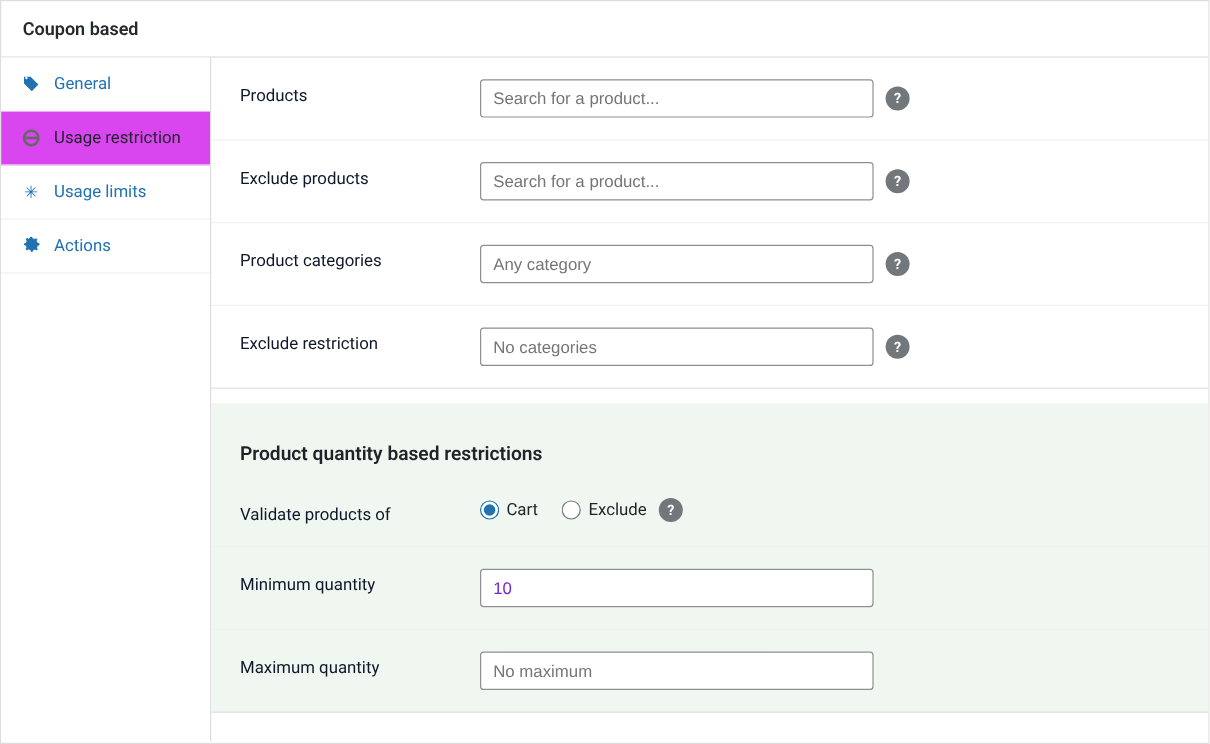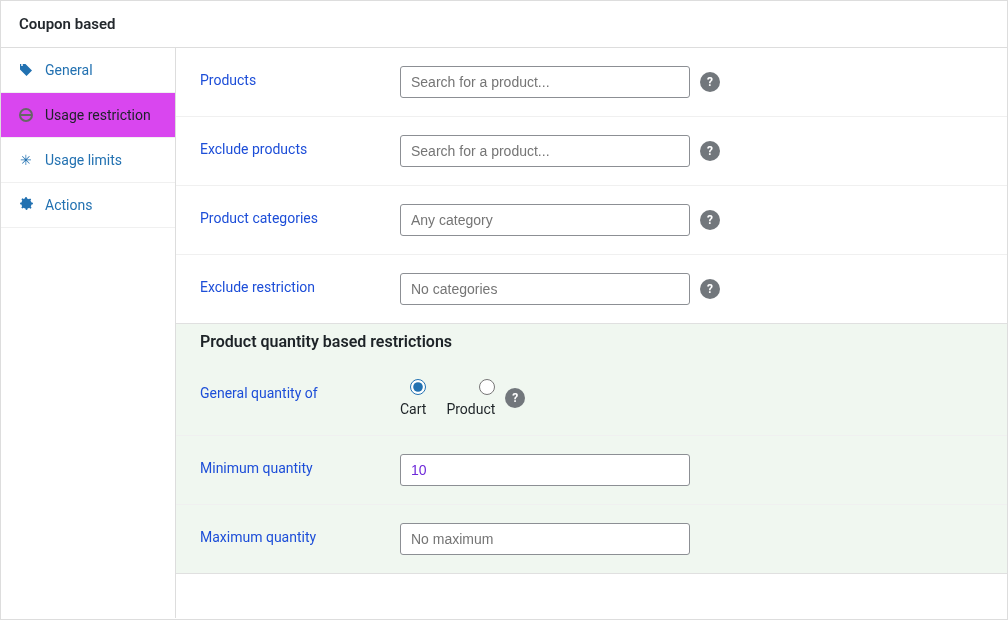"Products" .form-label { color: #1d4ed8 -> #0f172a }
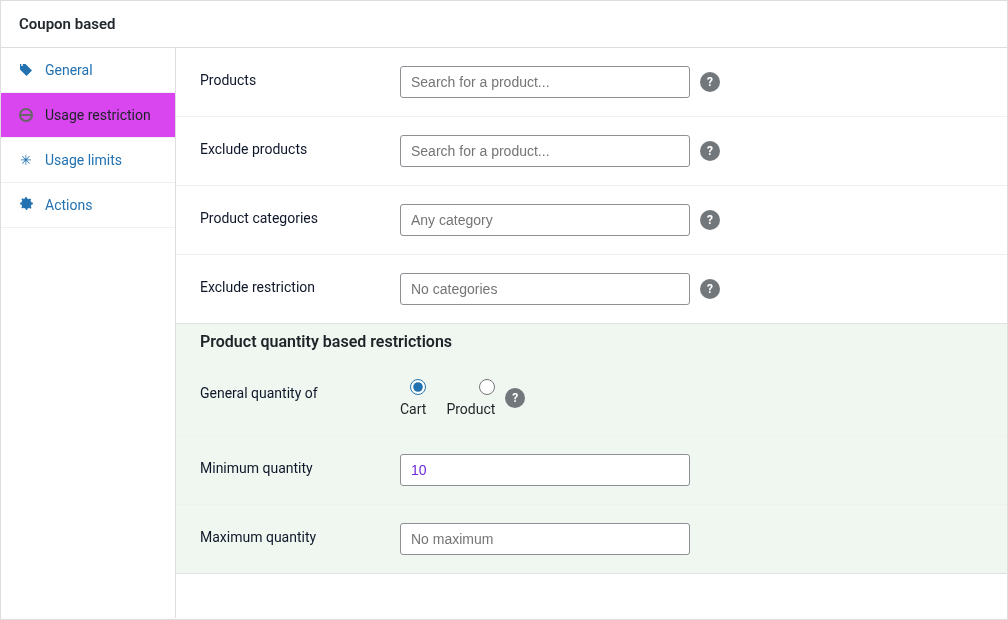"Search for a product..." .form-input { width: 290px -> 328px }
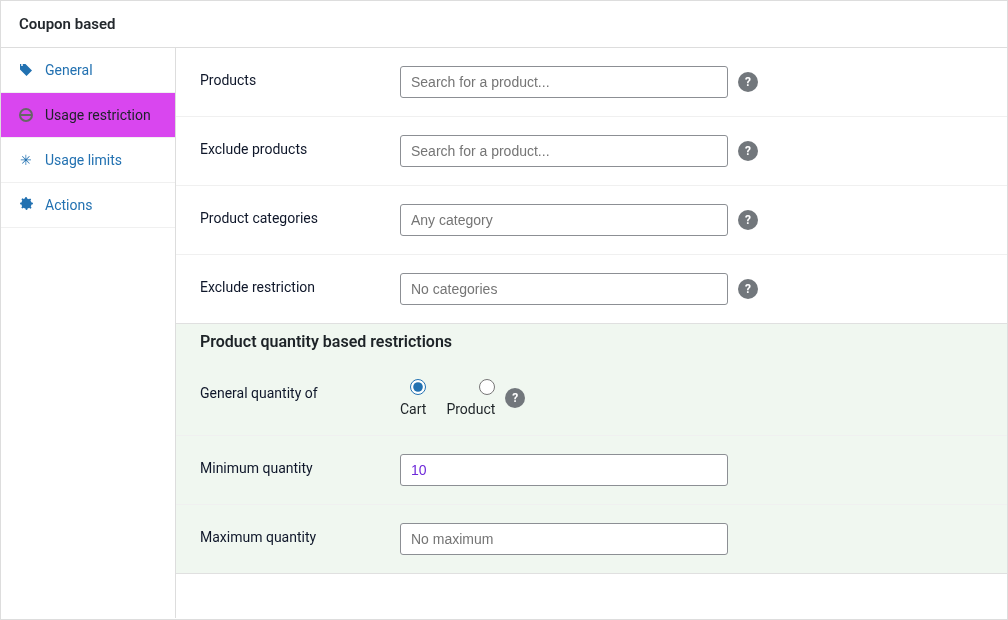"Product quantity based restrictions" .green-section-header { margin-top: none -> 12px; padding: 8px 24px 10px 24px -> 32px 24px 10px 24px }
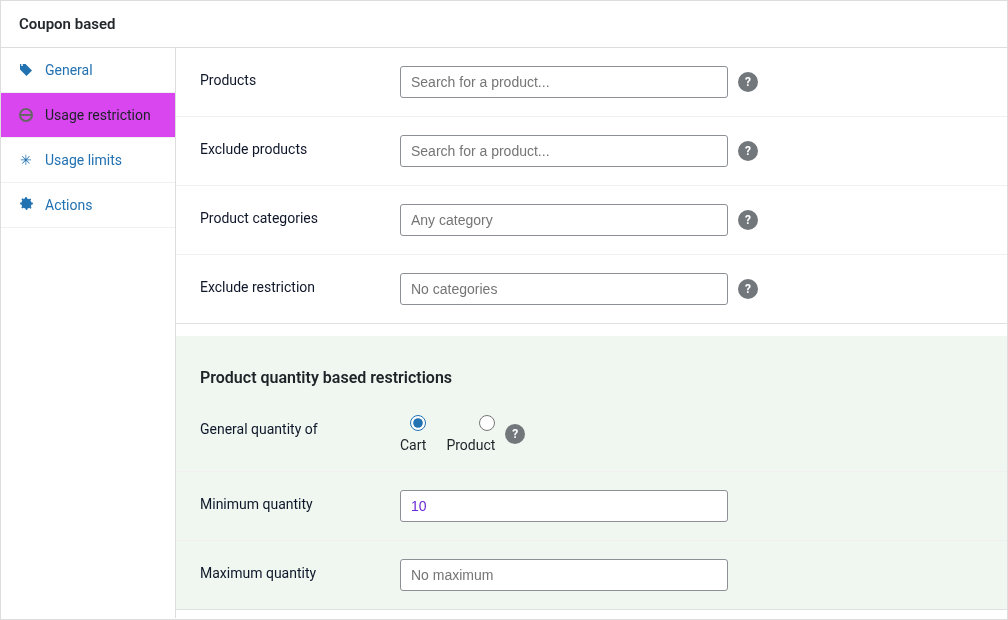"General quantity of" div.form-label { text: General quantity -> Validate products }
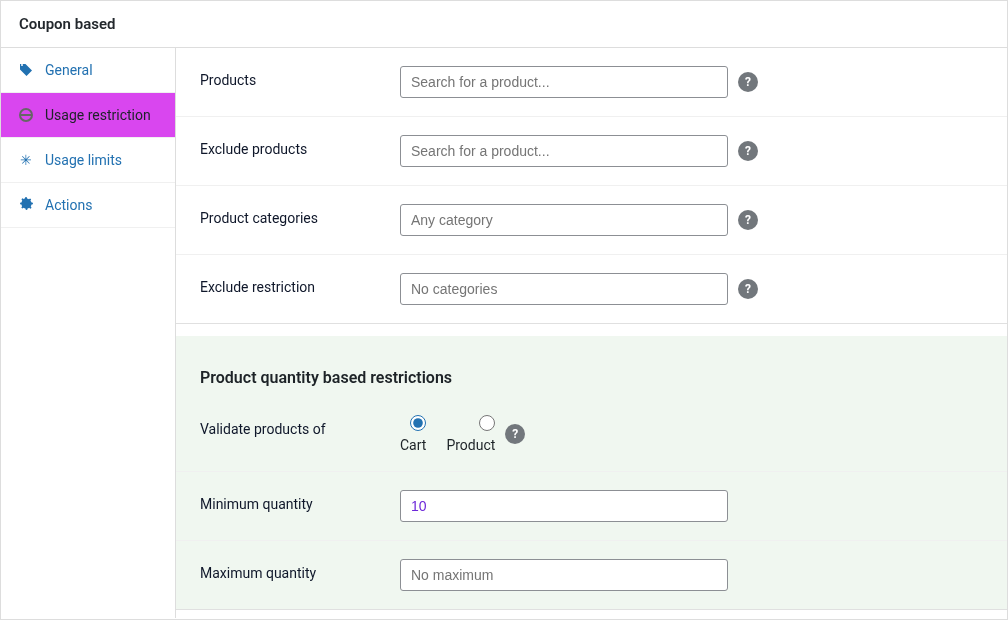"Cart" .radio-option { align-items: flex-end -> flex-start; flex-direction: column -> none }
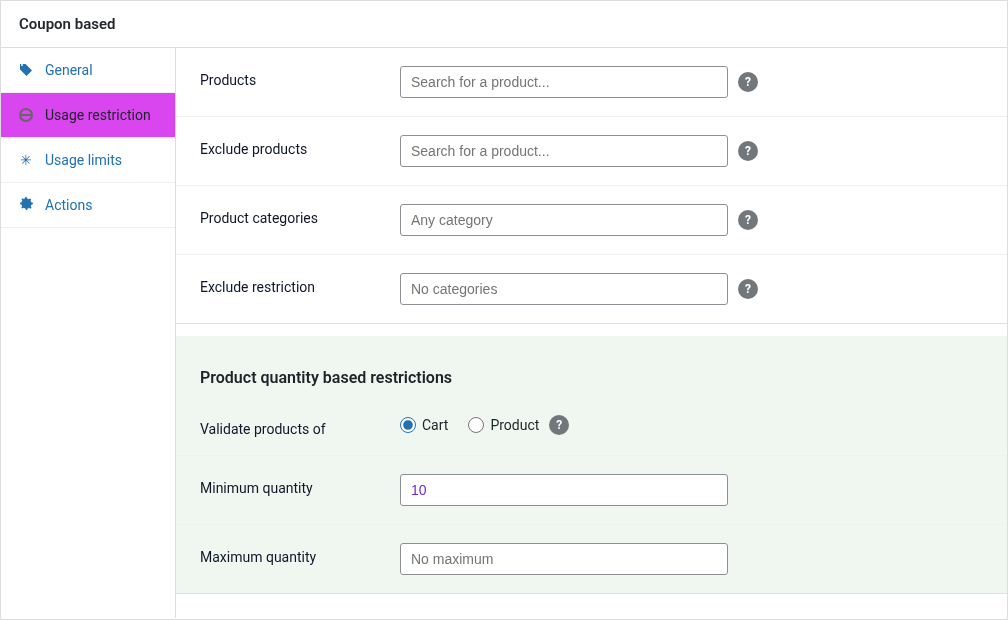"Product" span.radio-label { text: Product -> Exclude }
